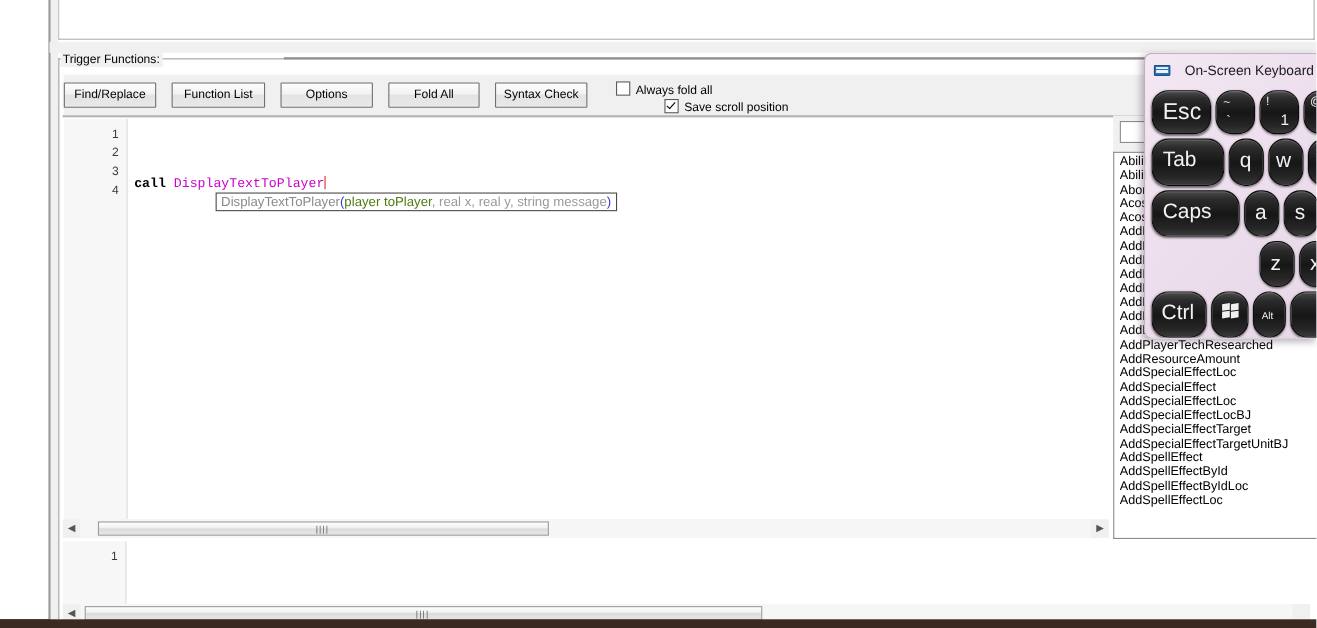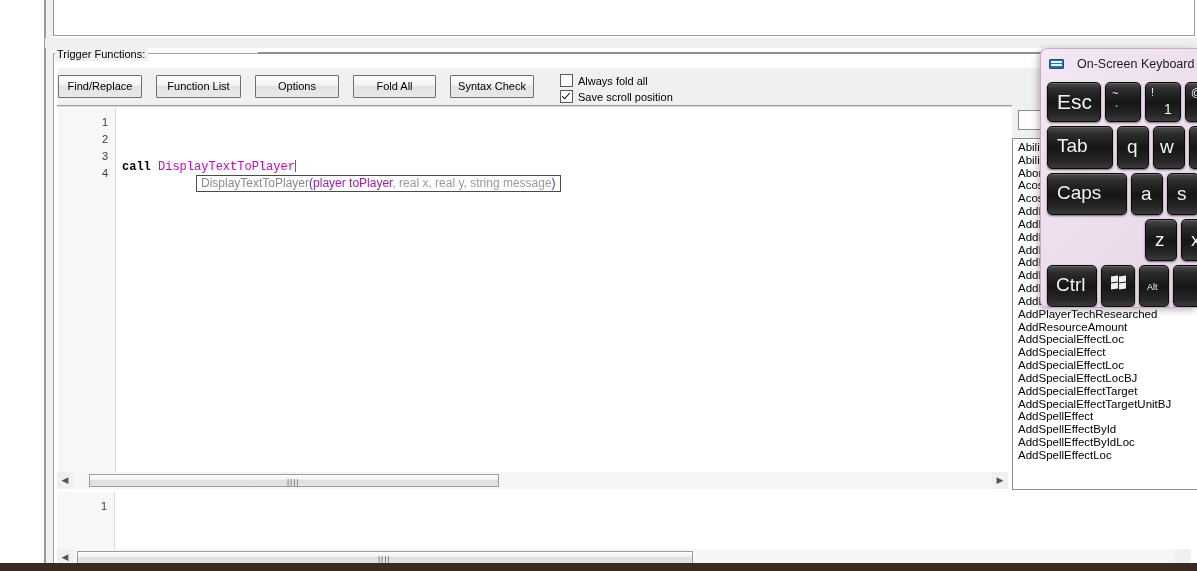"Save scroll position" #cb-save { margin-left: none -> 44px }
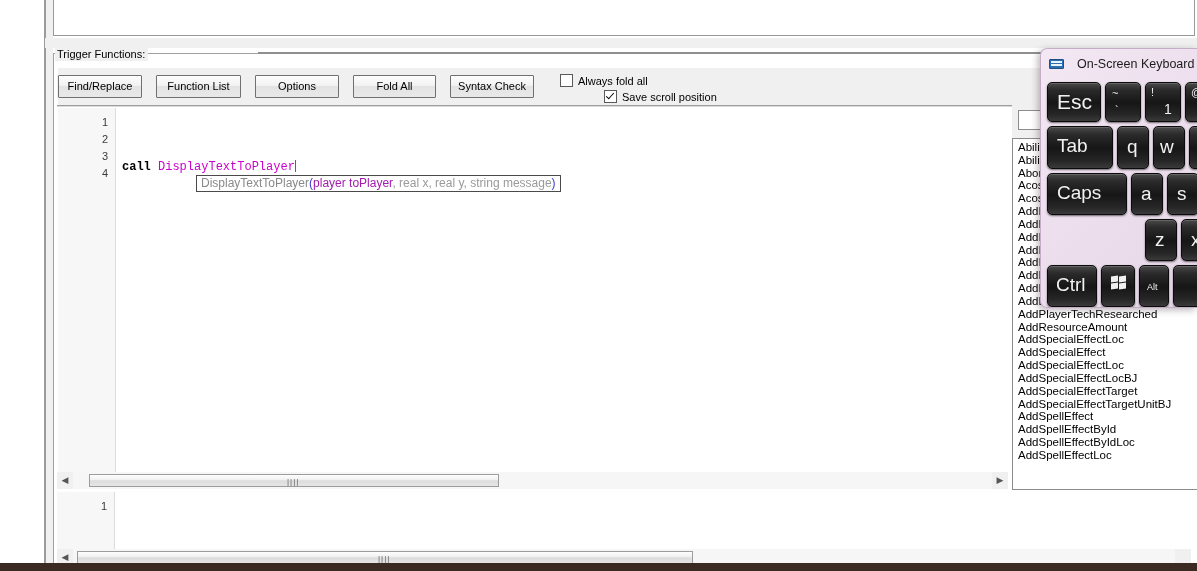"Esc" .key { border-radius: 5px -> 15px }
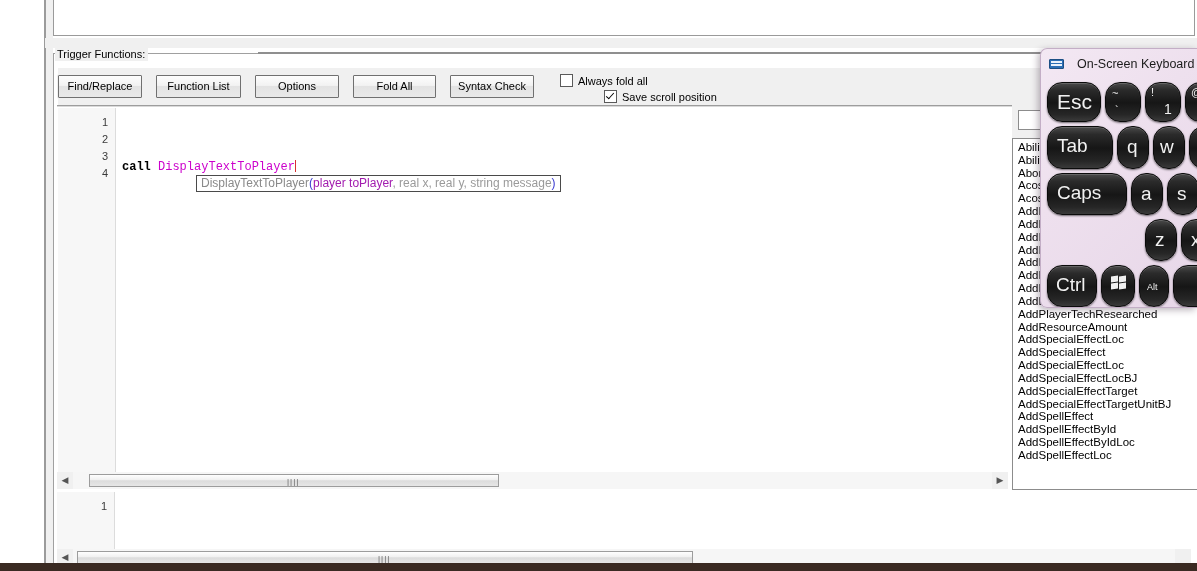"player toPlayer" .ct-active { color: #a21caf -> #4d7c0f }
